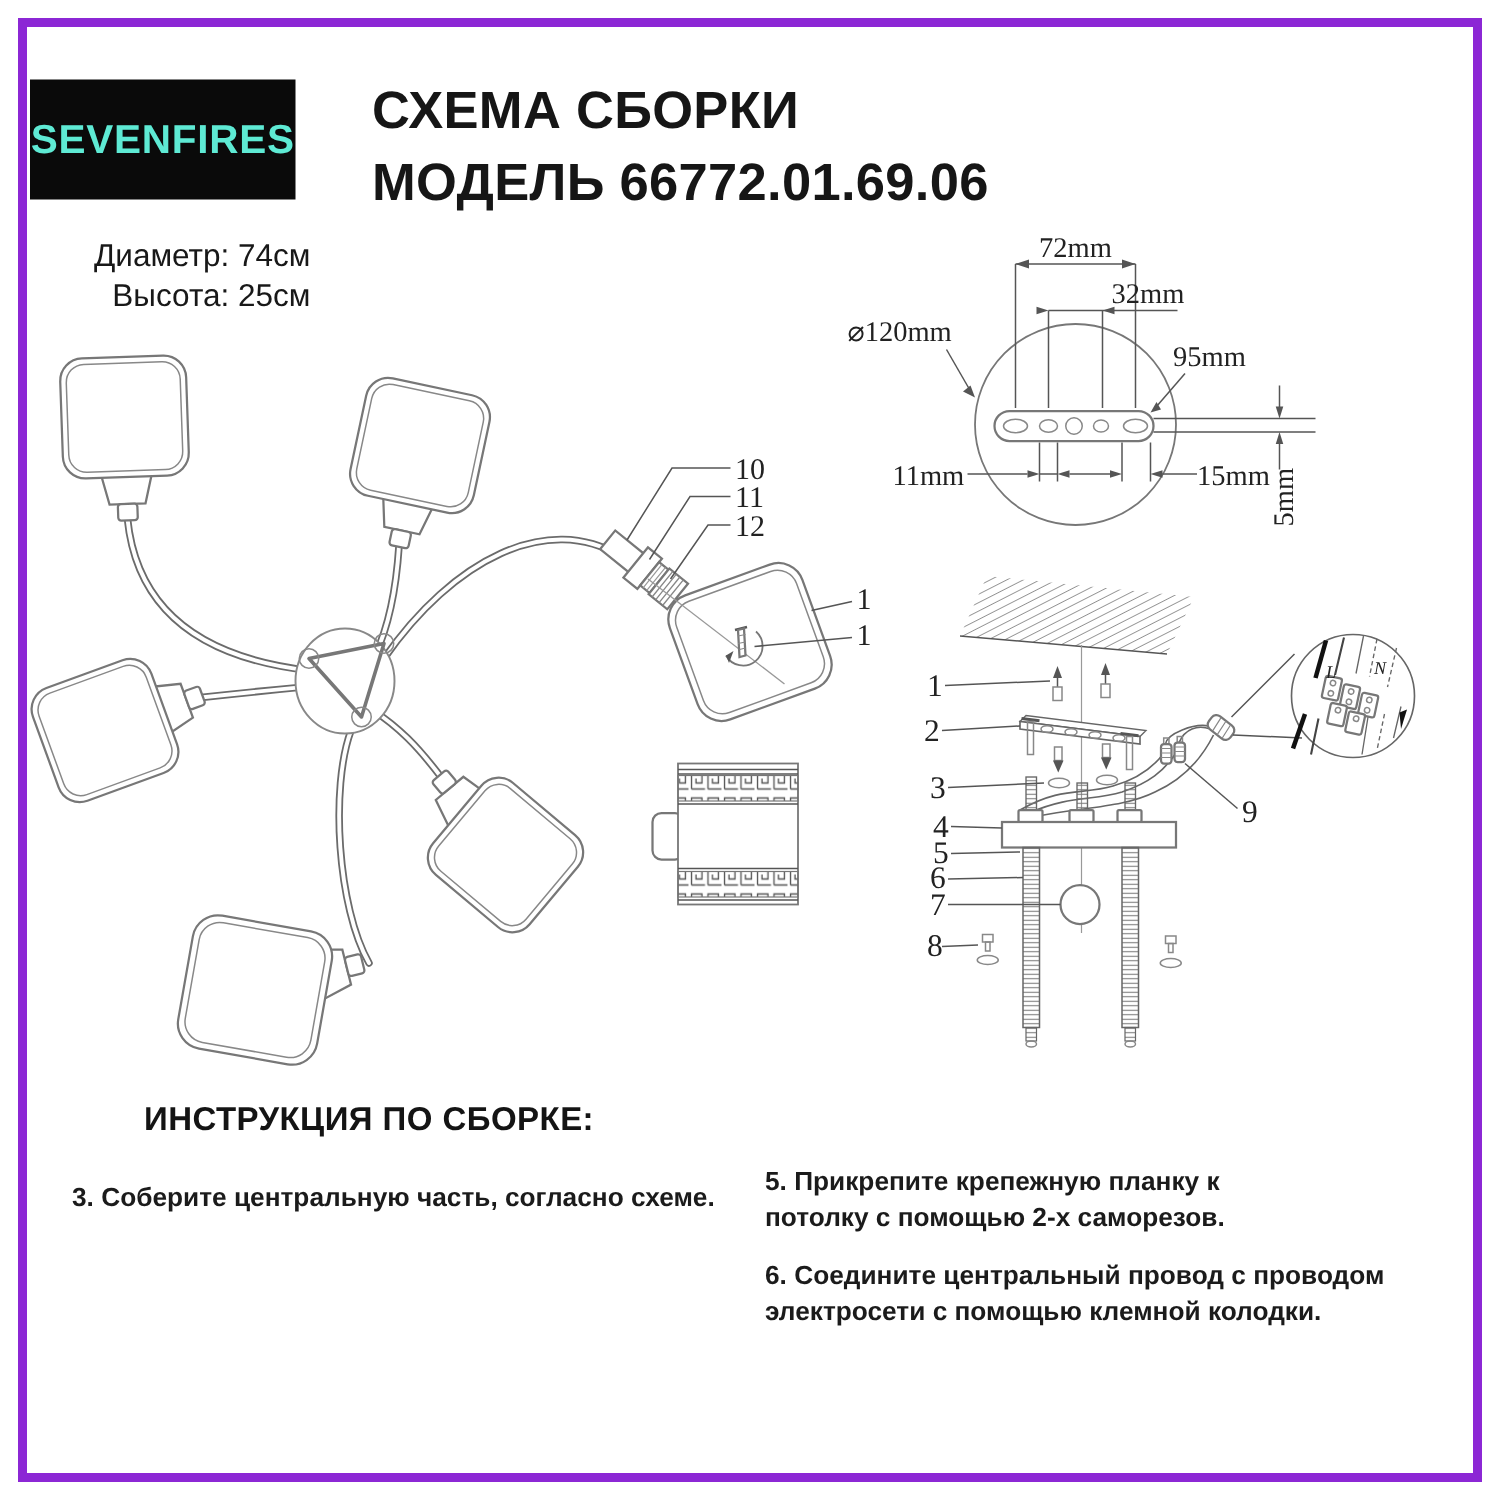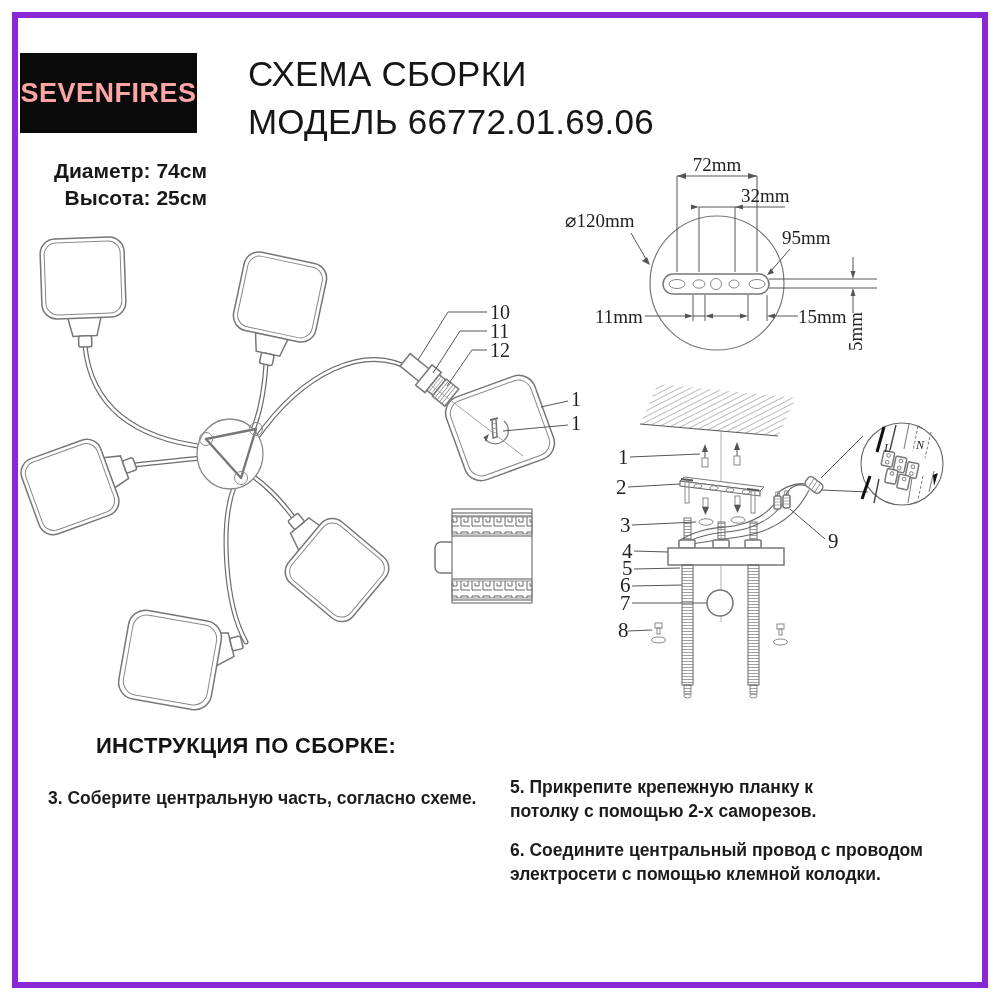"SEVEN" .logo { color: #fca5a5 -> #5eead4 }
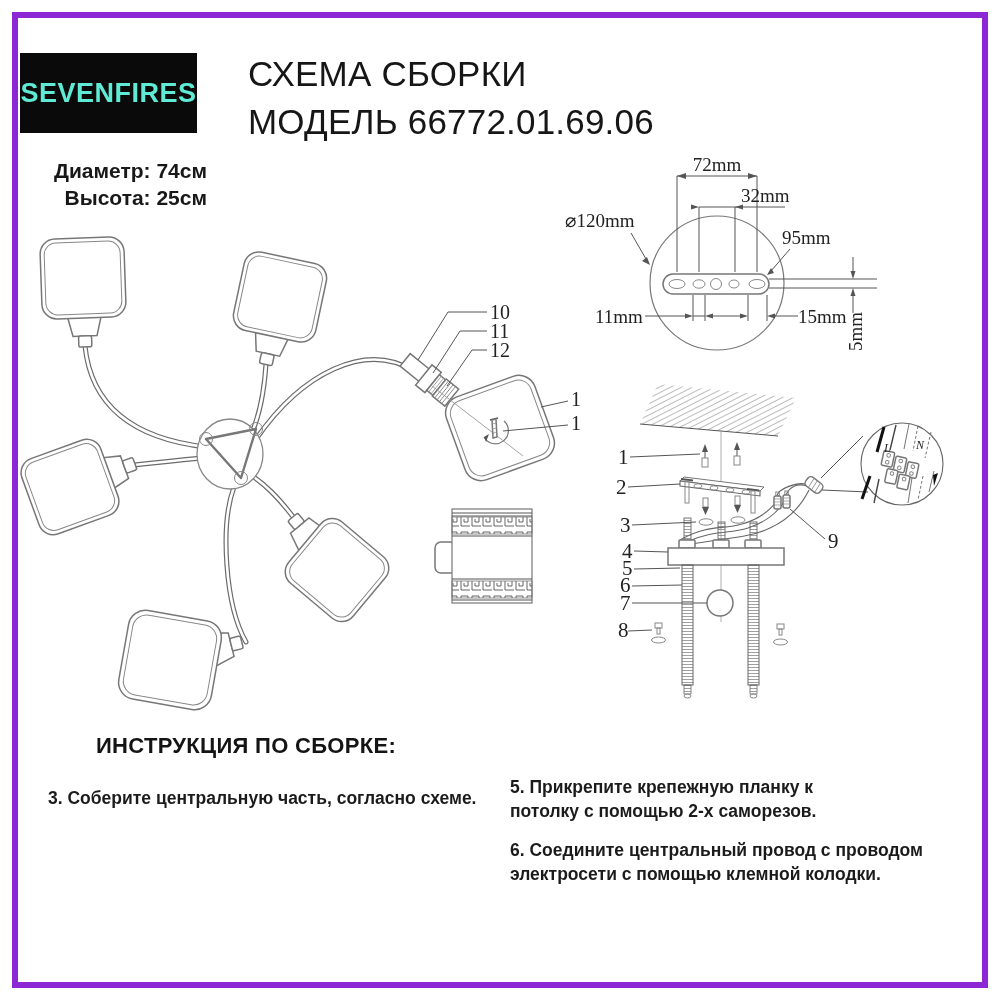"СХЕМА СБОРКИ" .title { font-weight: 400 -> 700 }
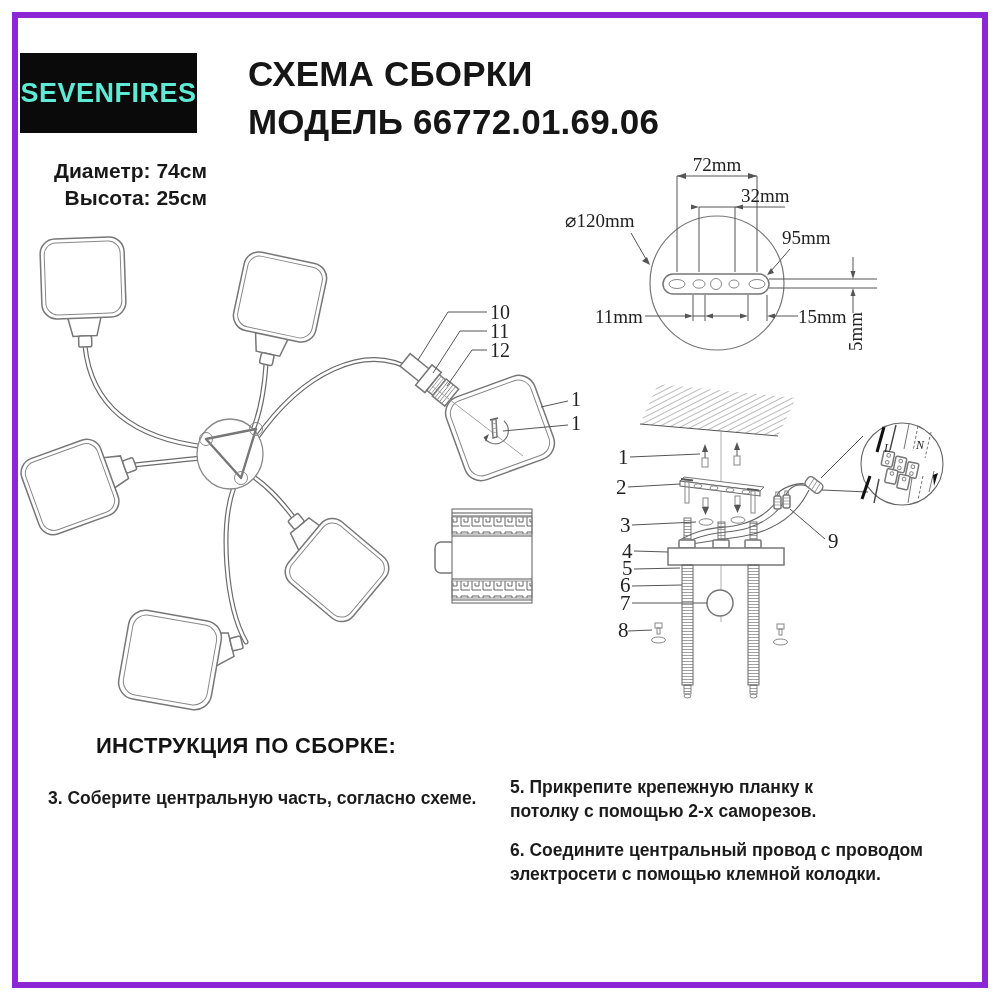"Диаметр: 74см" .dims { font-weight: 700 -> 400 }
